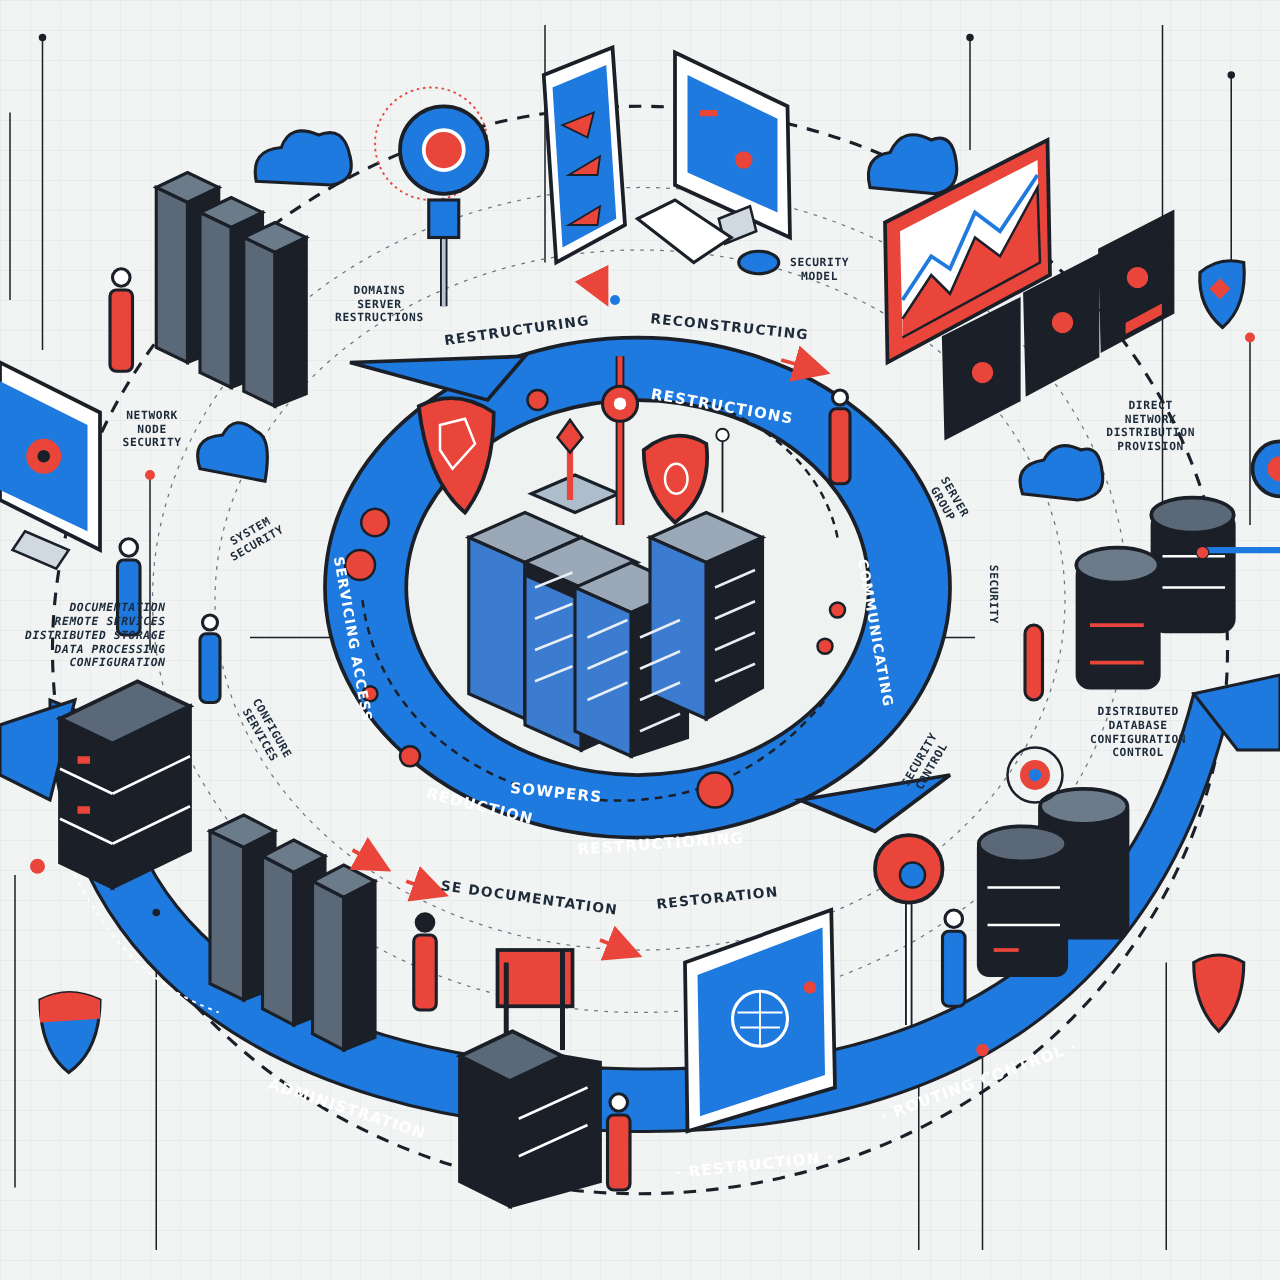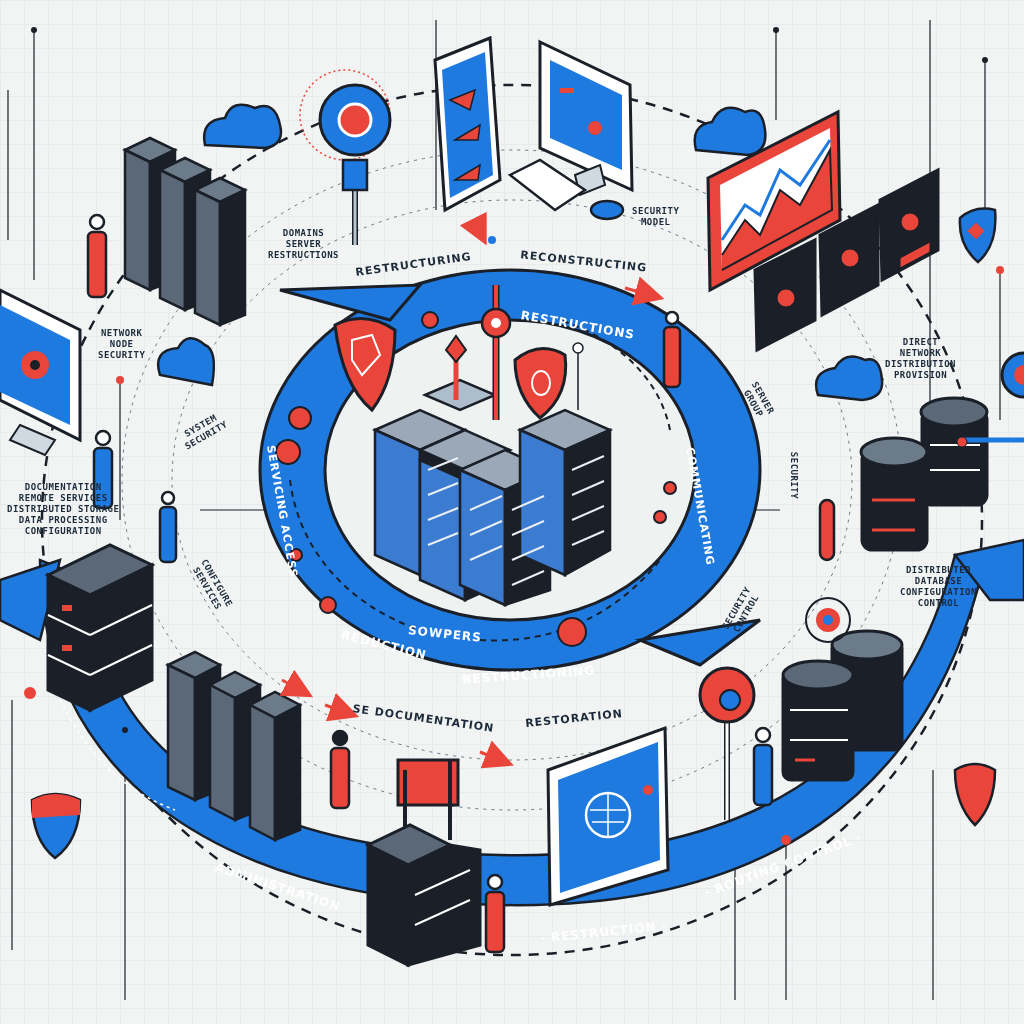"DIRECT" div.lbl { margin-top: 17px -> none }
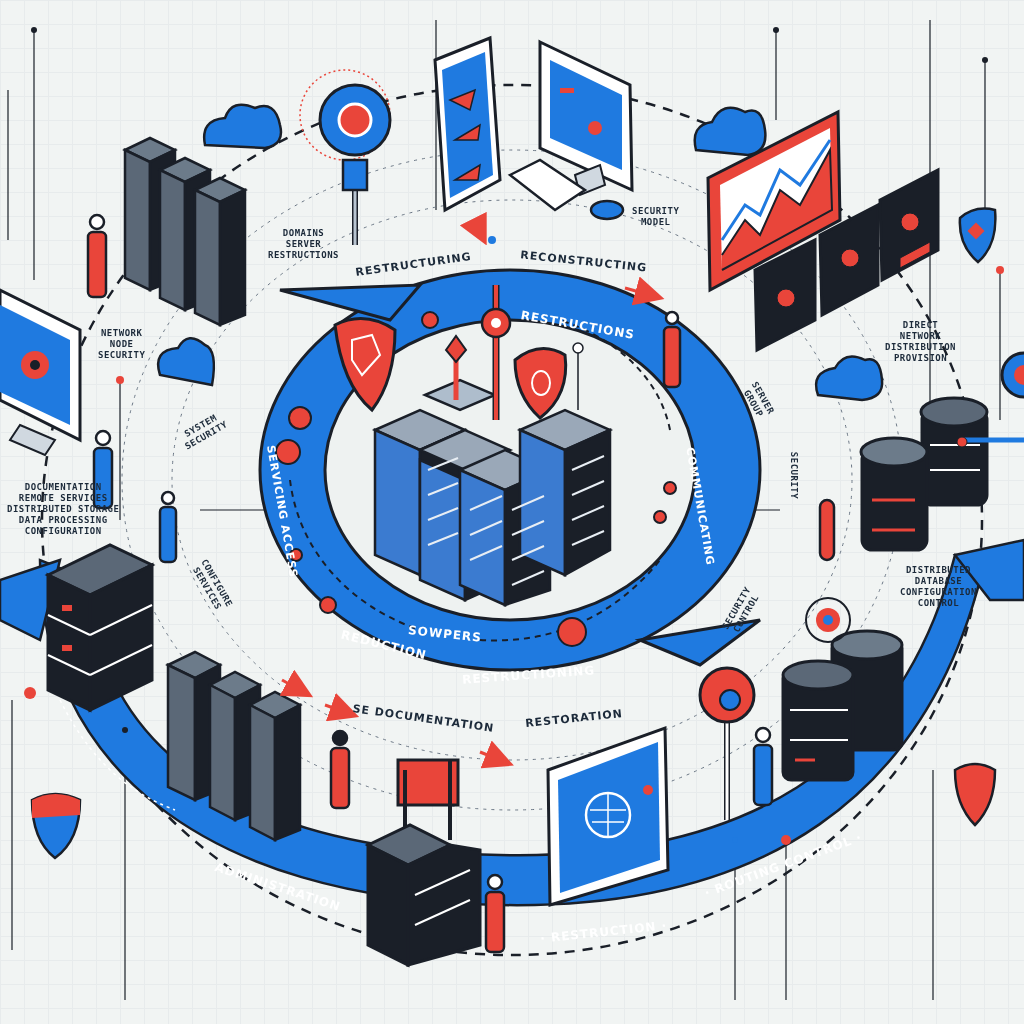"DOCUMENTATION" div.lbl { font-style: none -> italic; left: 7px -> 20px; text-align: center -> right }
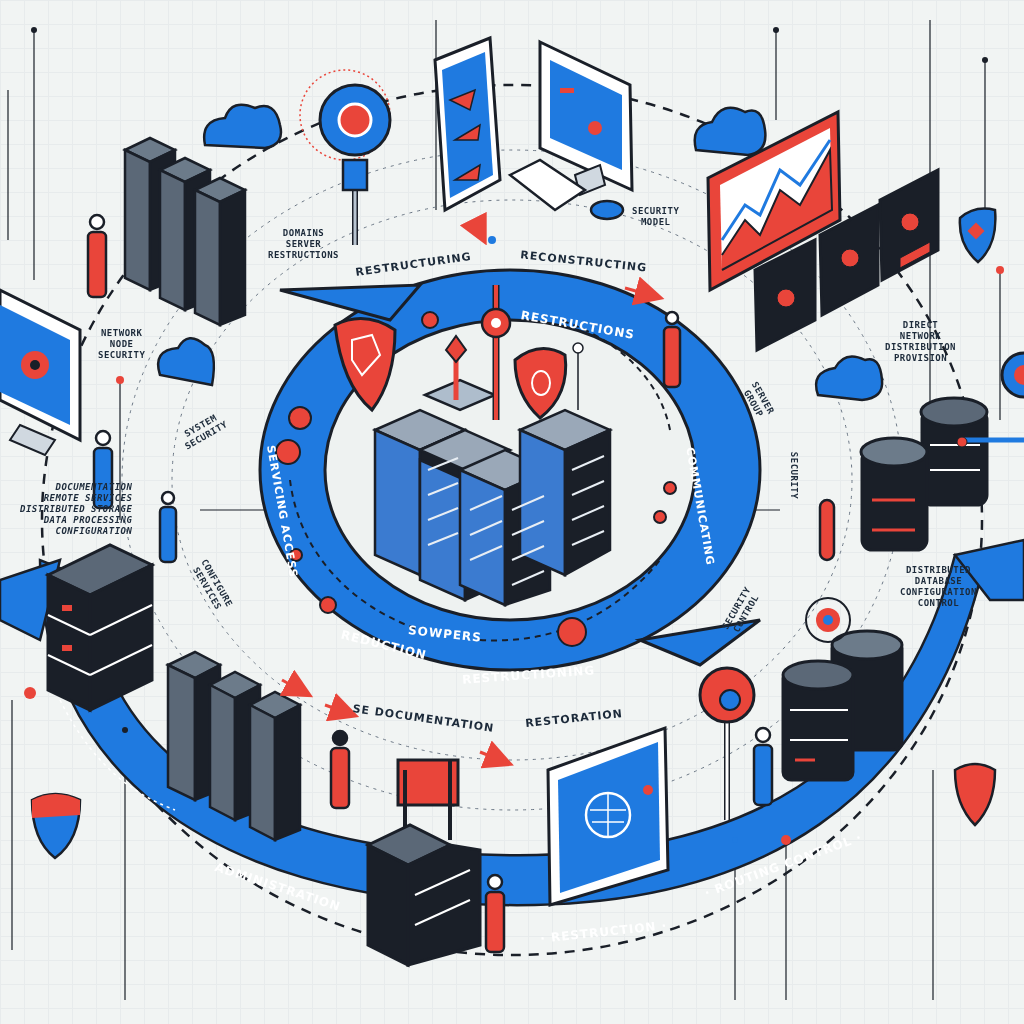"DISTRIBUTED" div.lbl { left: 900px -> 872px }
